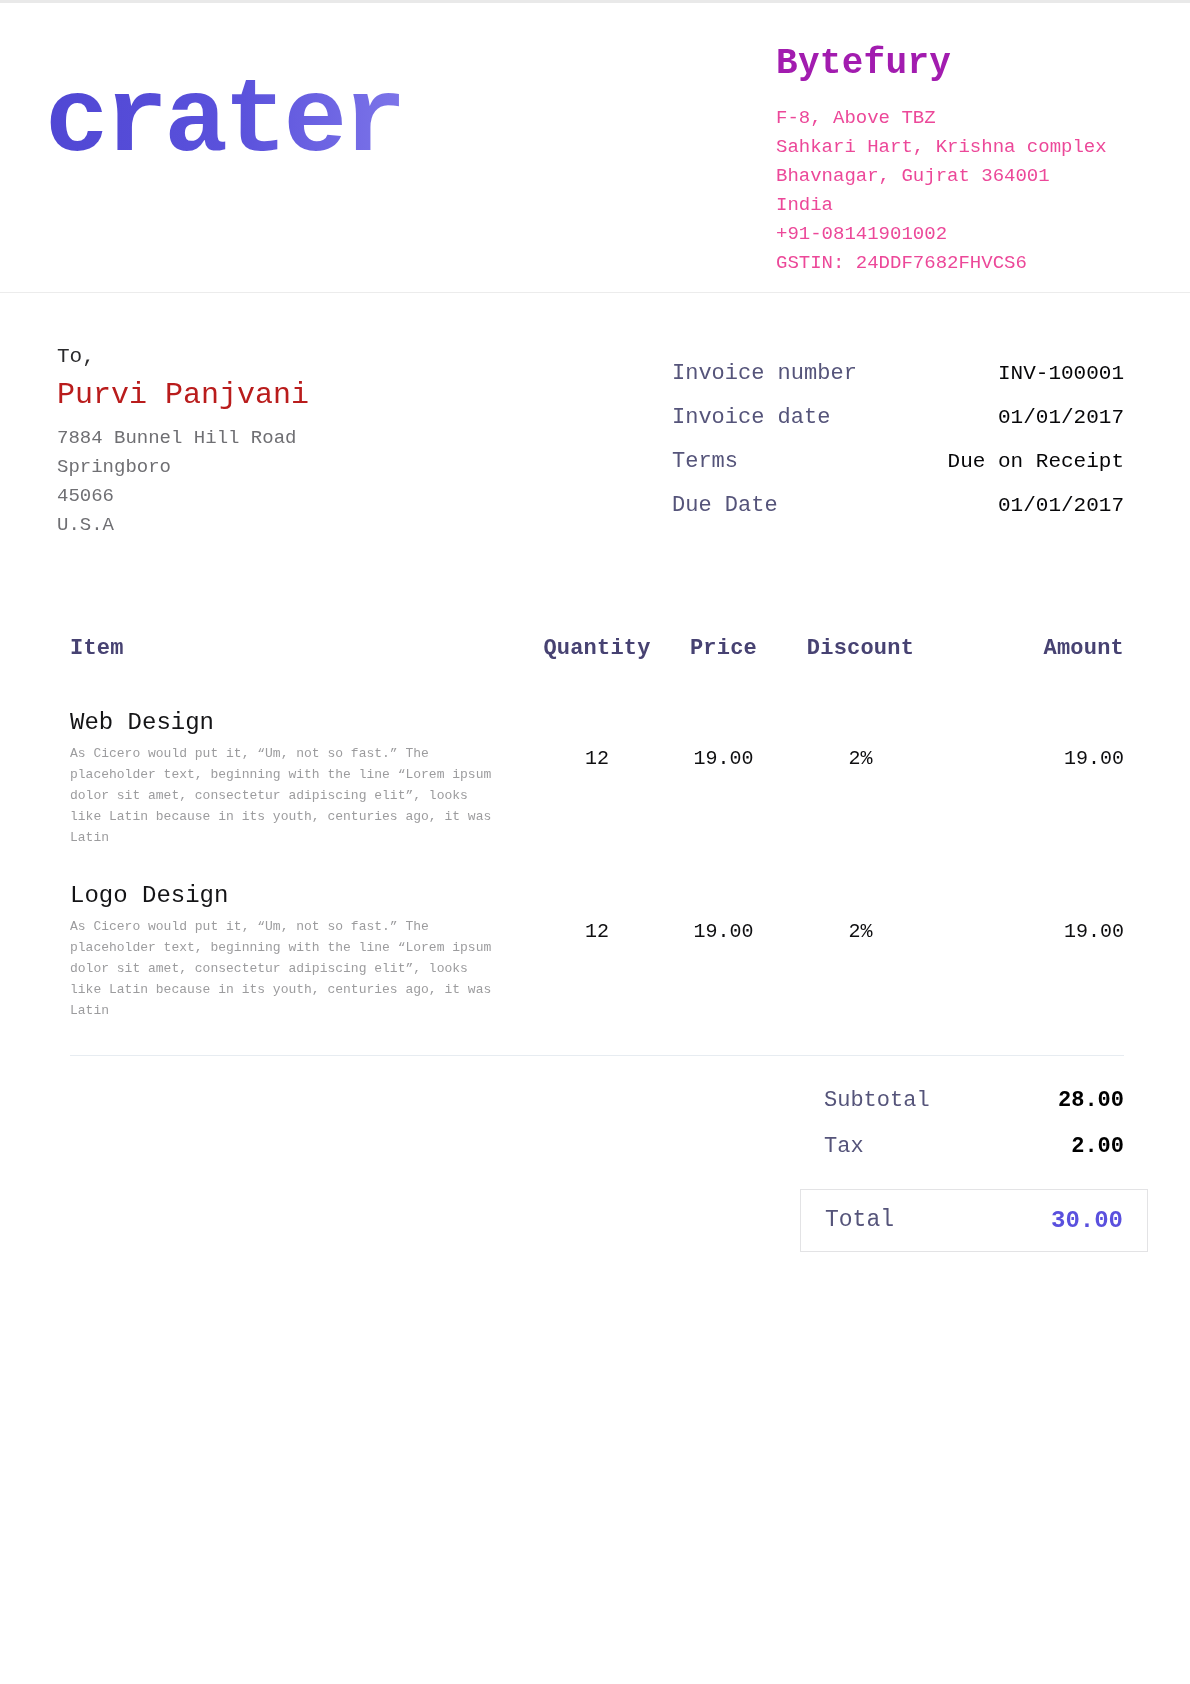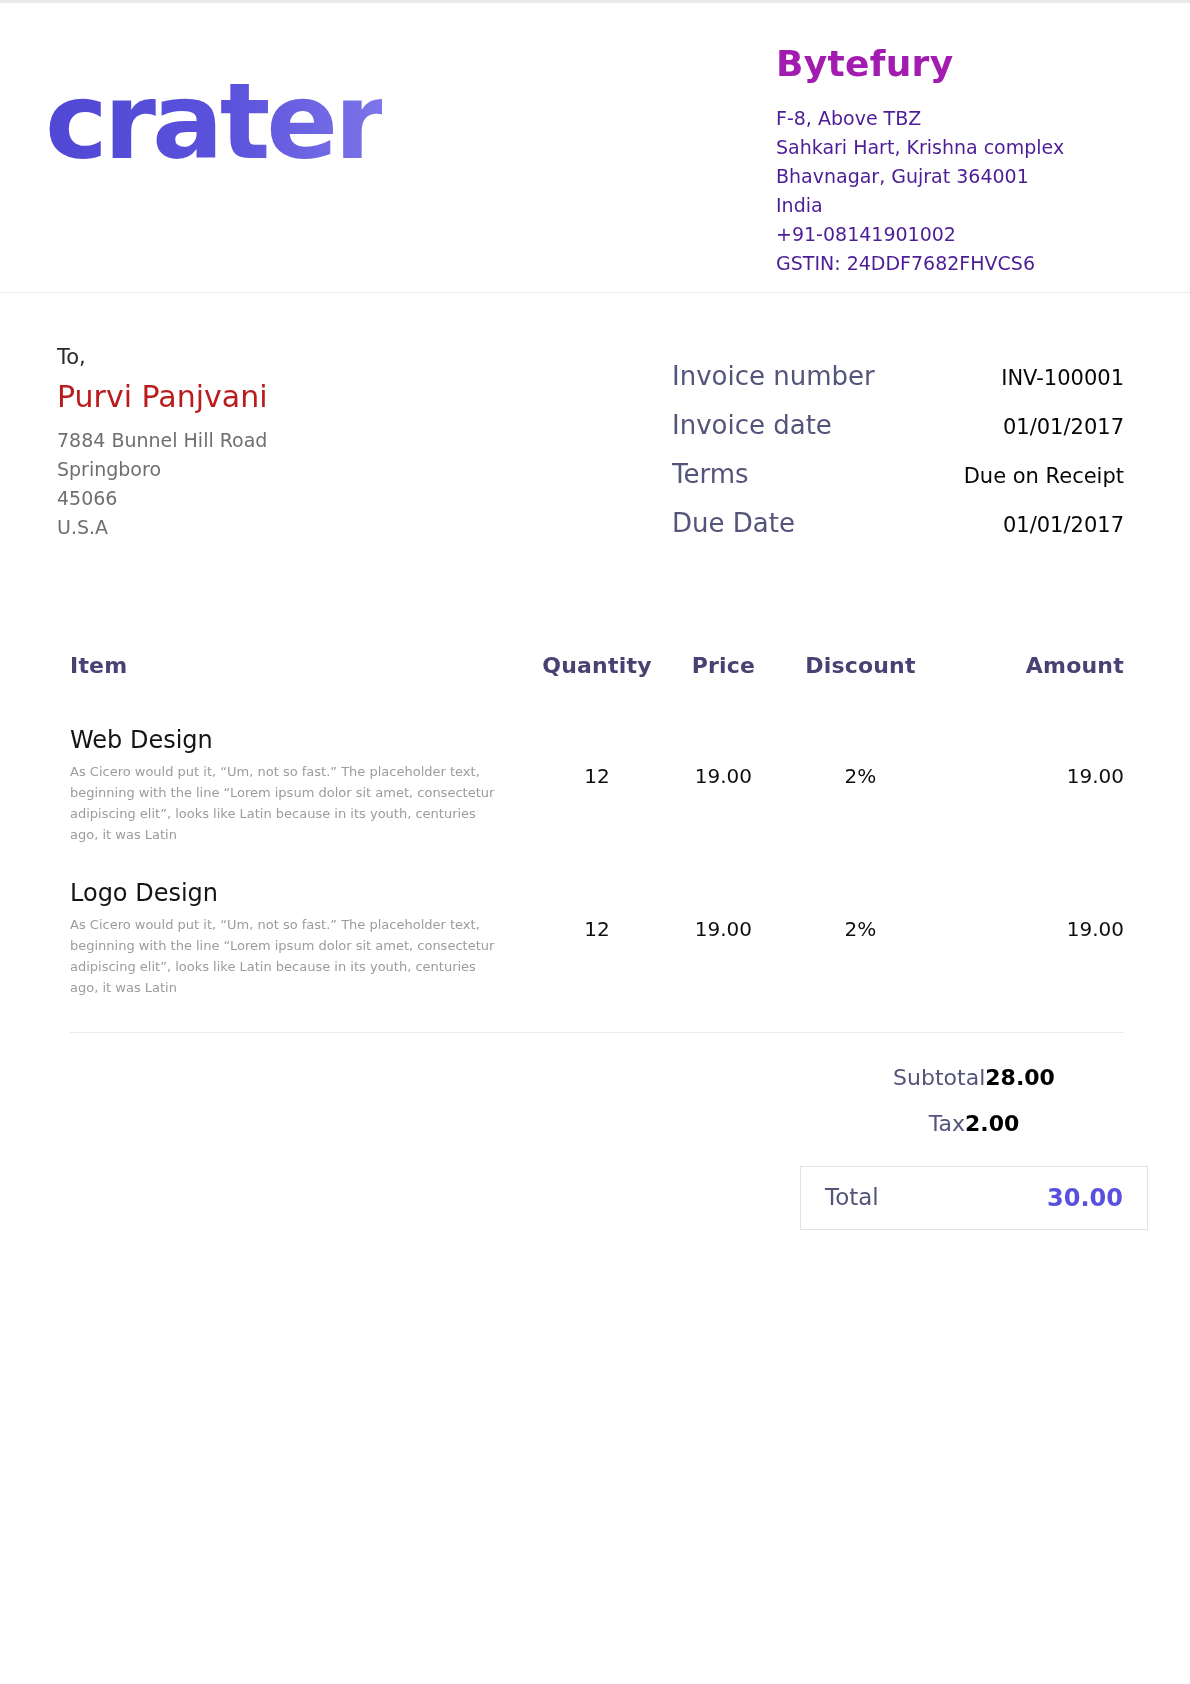"crater" .page { font-family: none -> Liberation Mono, monospace }
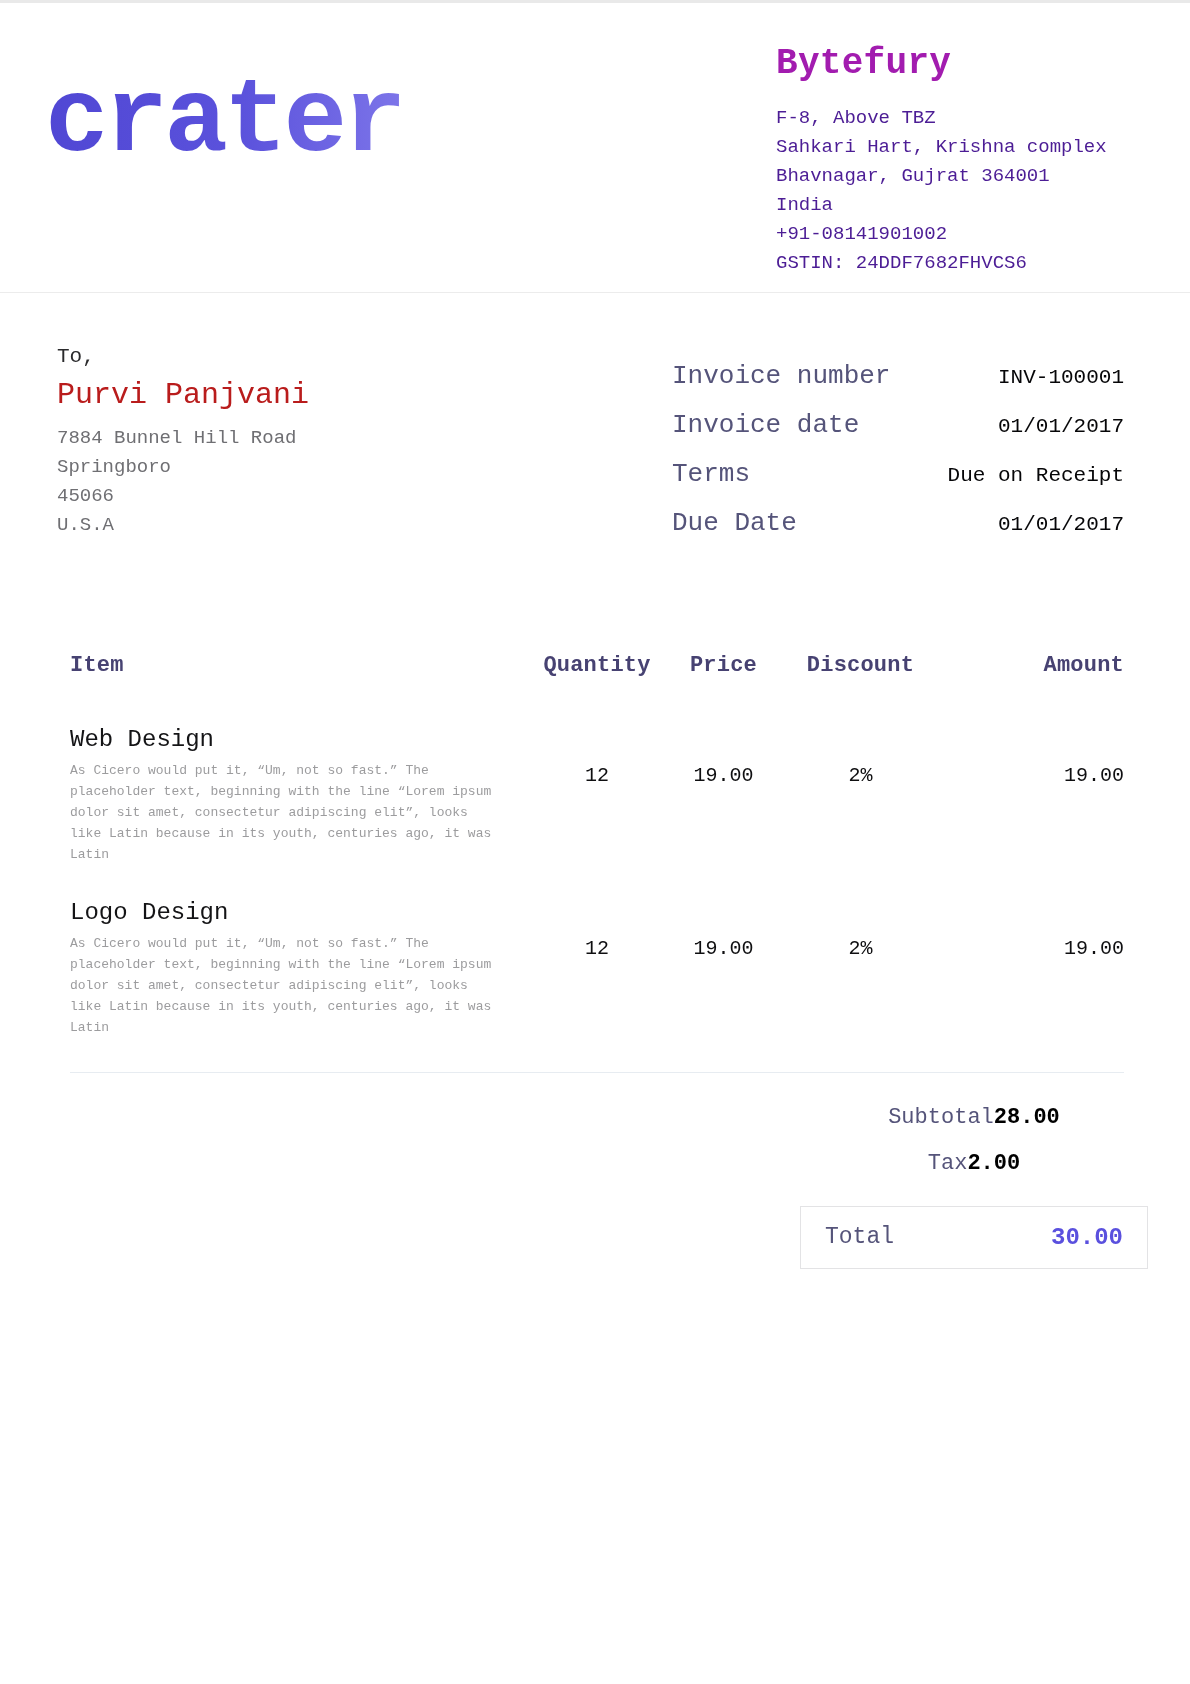"F-8, Above TBZ" .company-line { color: #4c1d95 -> #ec4899 }
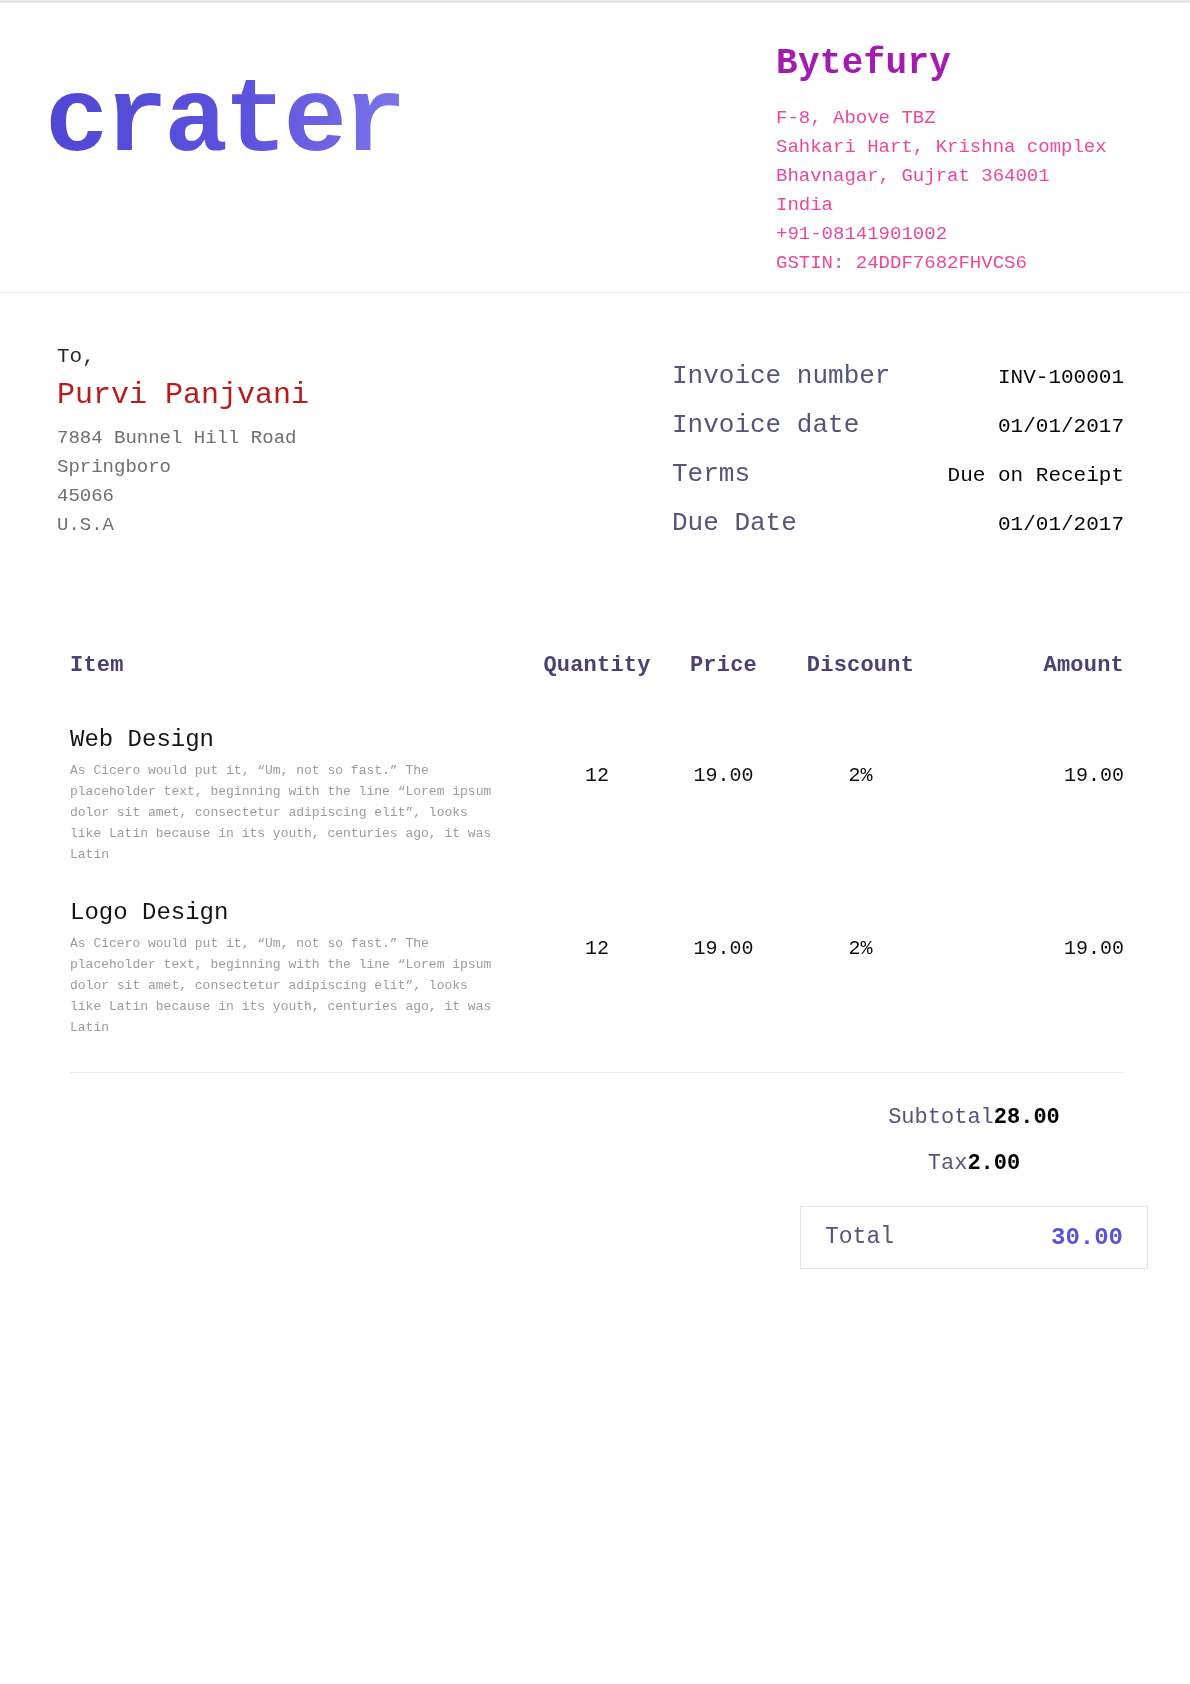"Invoice number" .meta-label { font-size: 26px -> 22px }
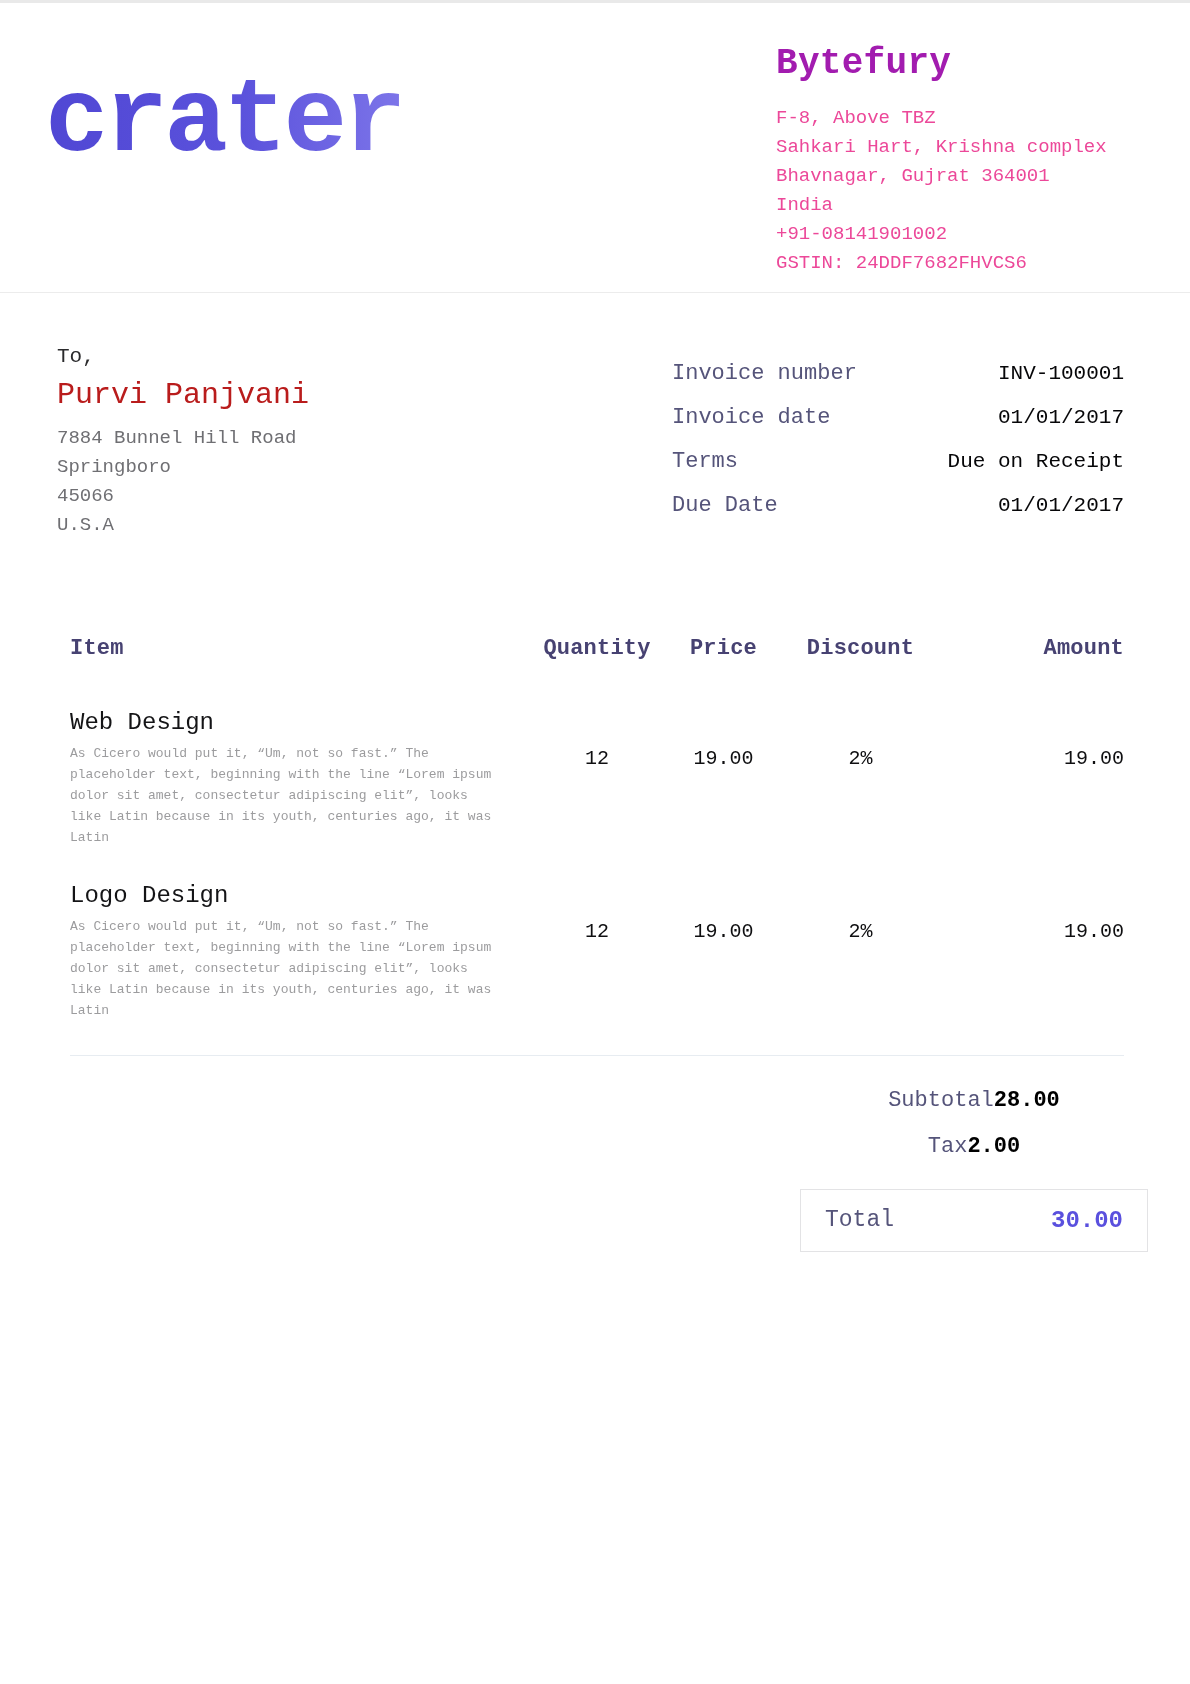"Subtotal" .tot-row { justify-content: center -> space-between }
